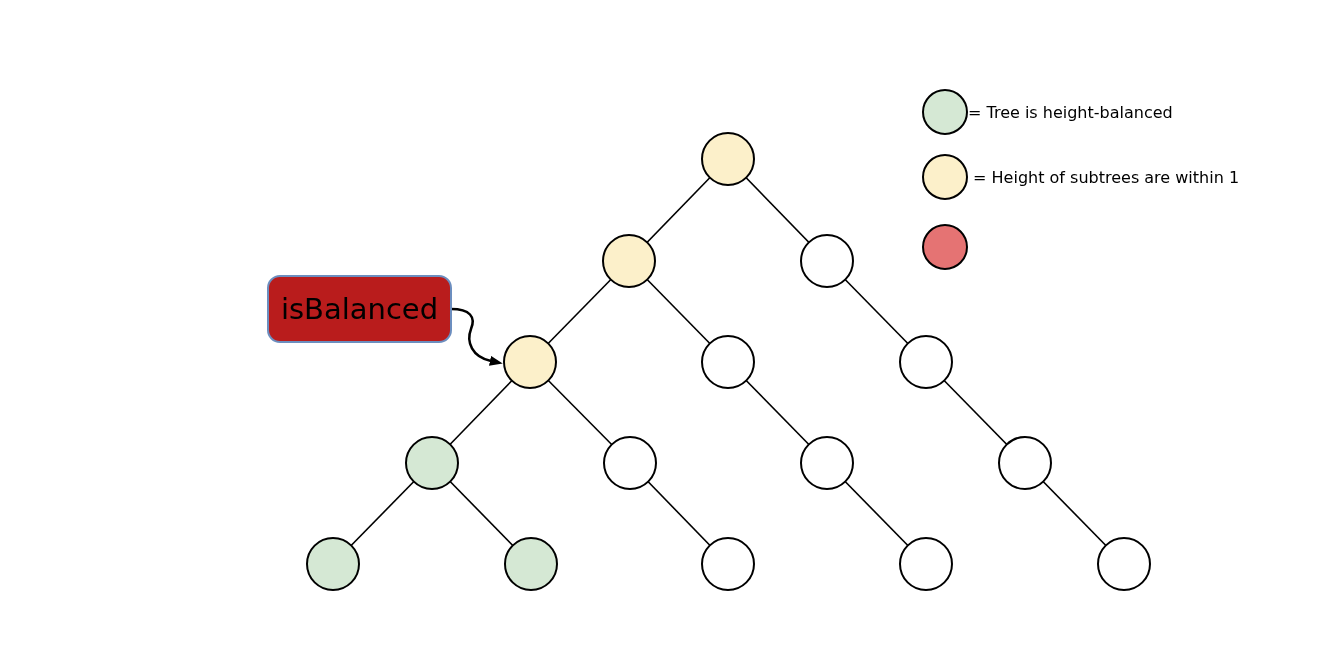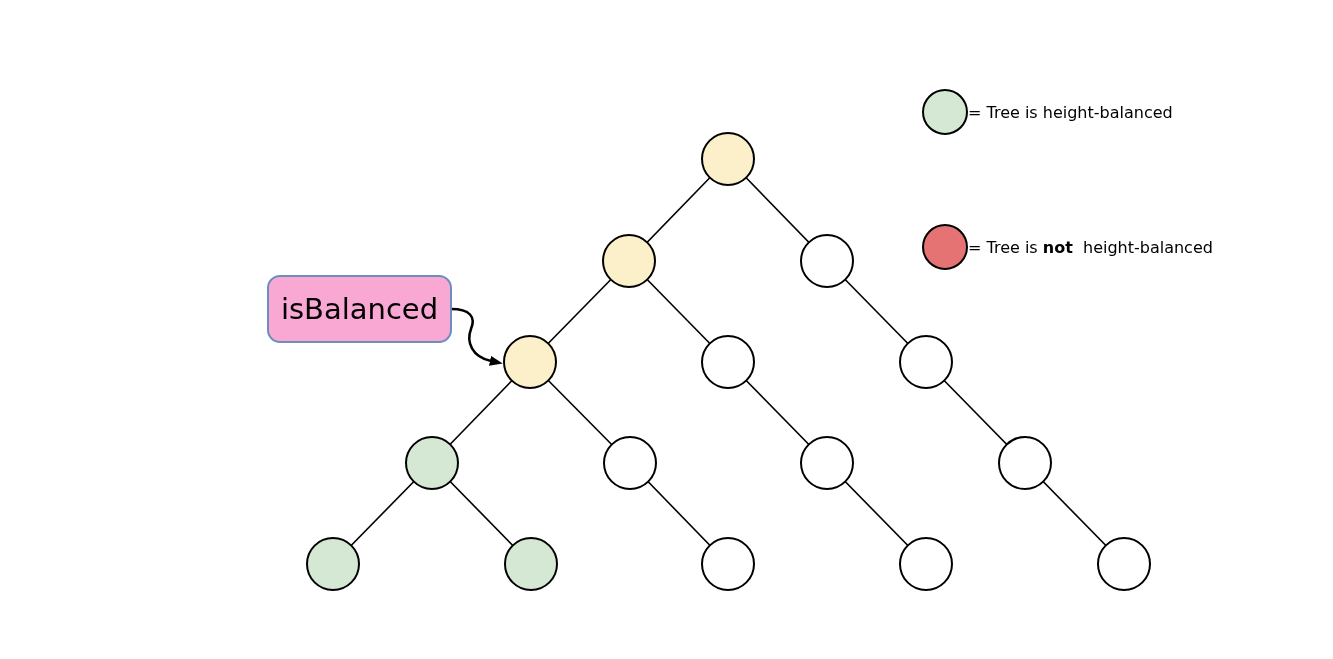"= Height of subtrees are" div.legend-row { html: none -> <div> <span></span> <span><span> = Height of subtrees are within 1</span><b></b><span></span></span> </div> }
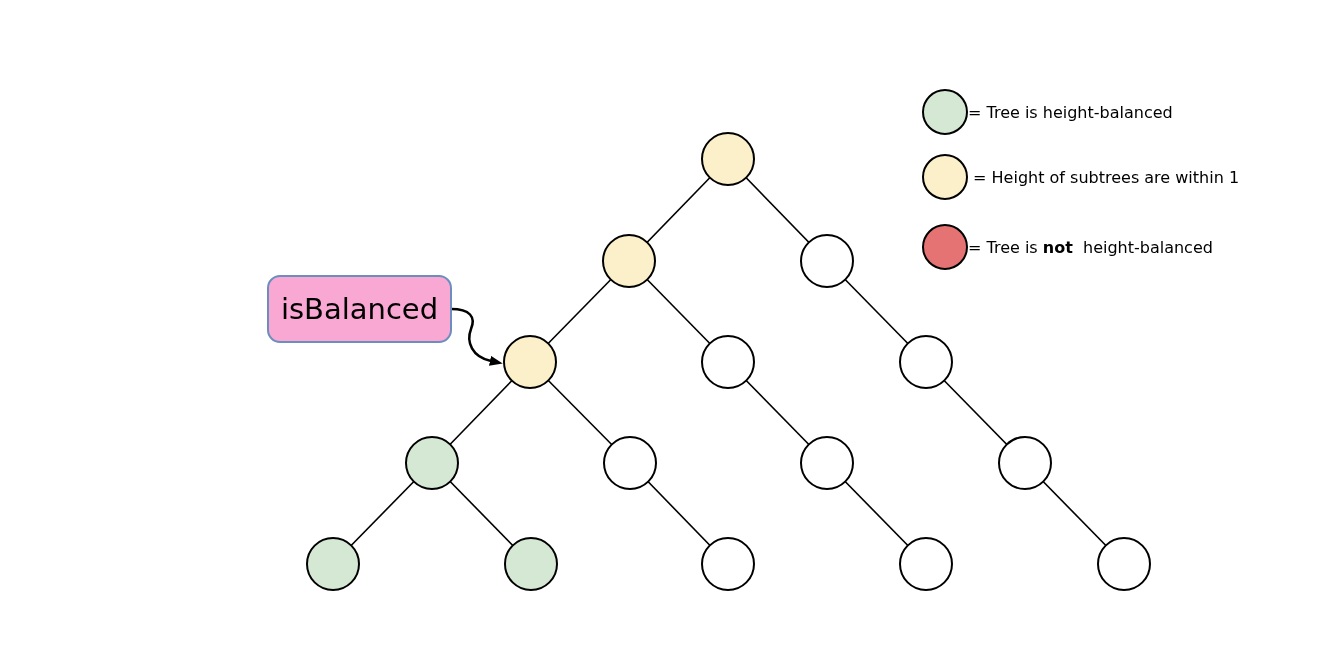"= Tree is not height-balanced" span.legend-text { html: <span><span>= Tree is </span><b>not</b><span> height-balanced</span></span> -> none }
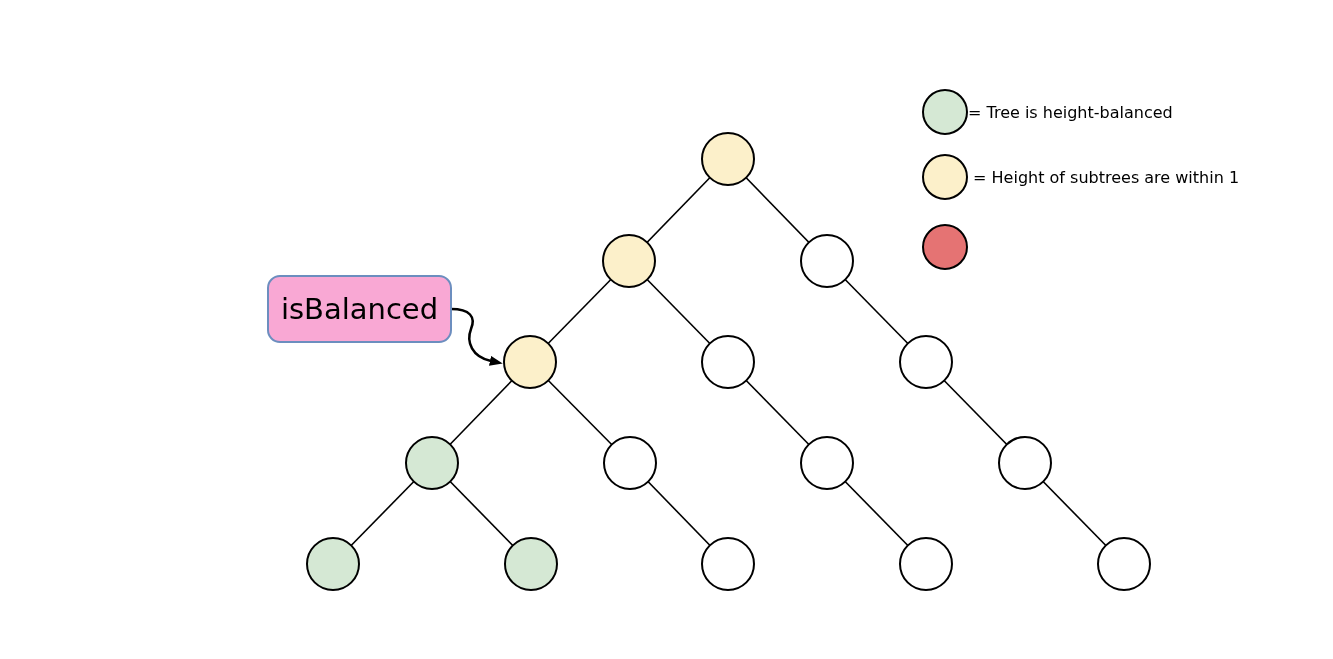"isBalanced" div.callout { background-color: #f9a8d4 -> #b91c1c }
